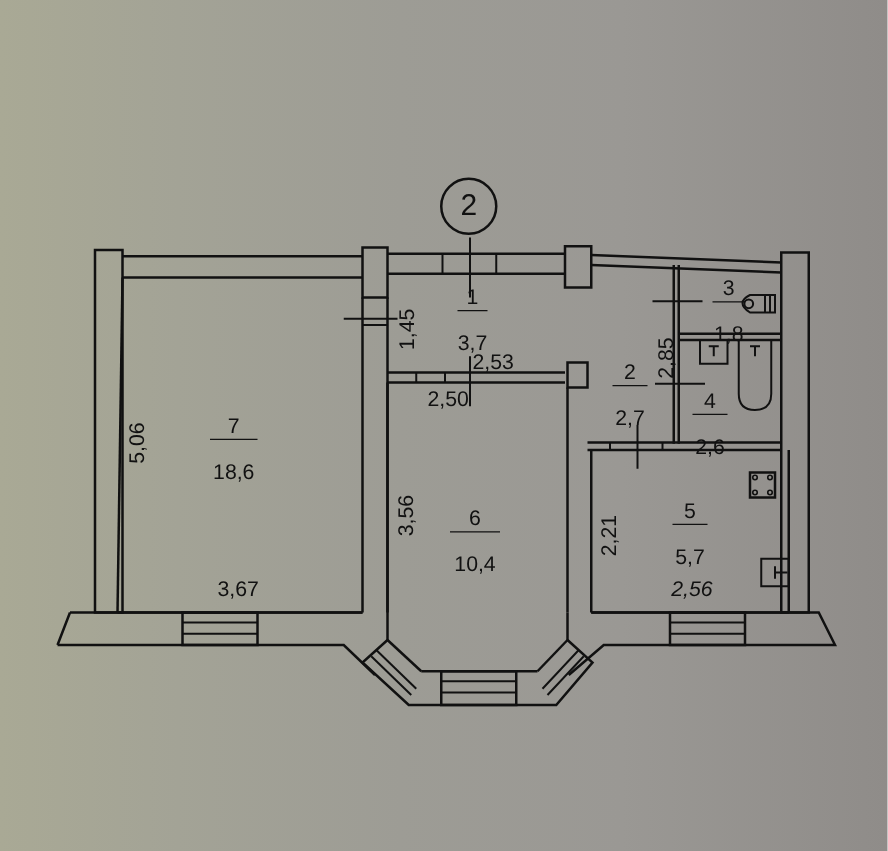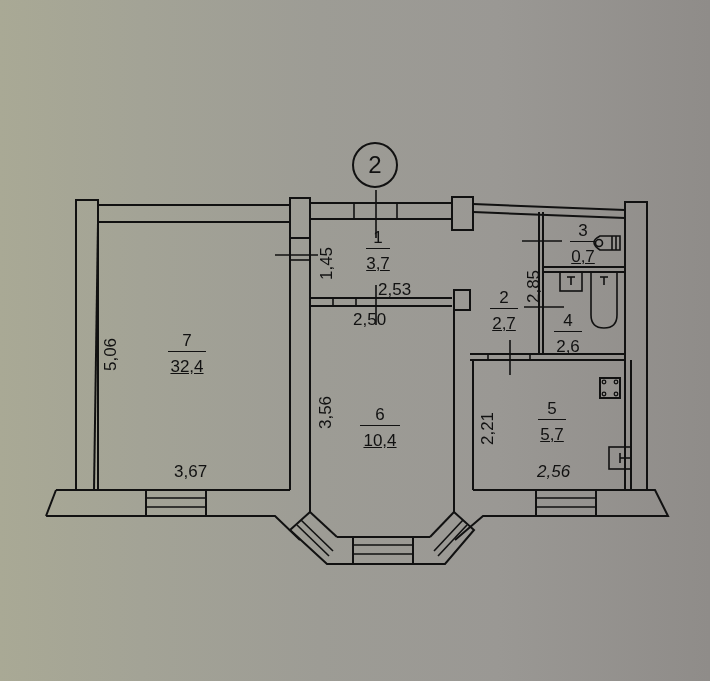"3,7" .room .area { padding-top: 5px -> 16px; text-decoration: underline -> none }
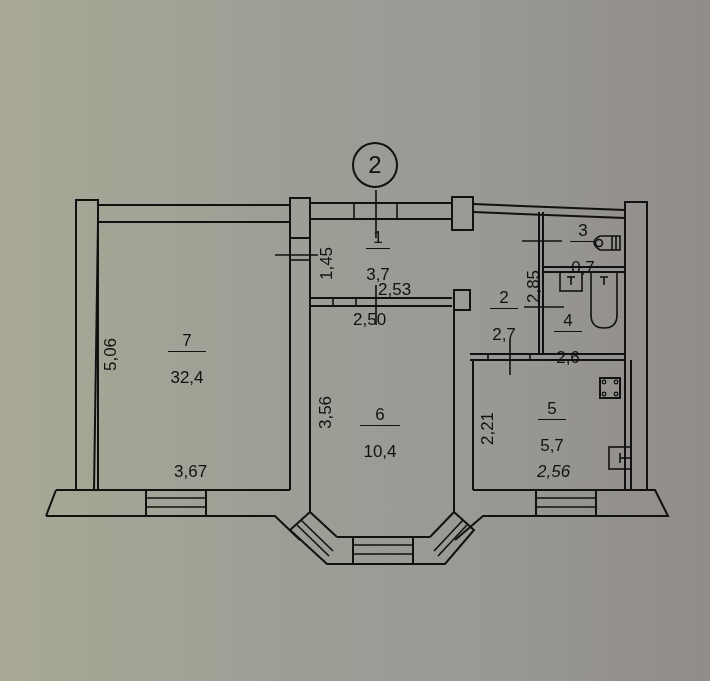"0,7" span.area { text: 0,7 -> 1,8 }
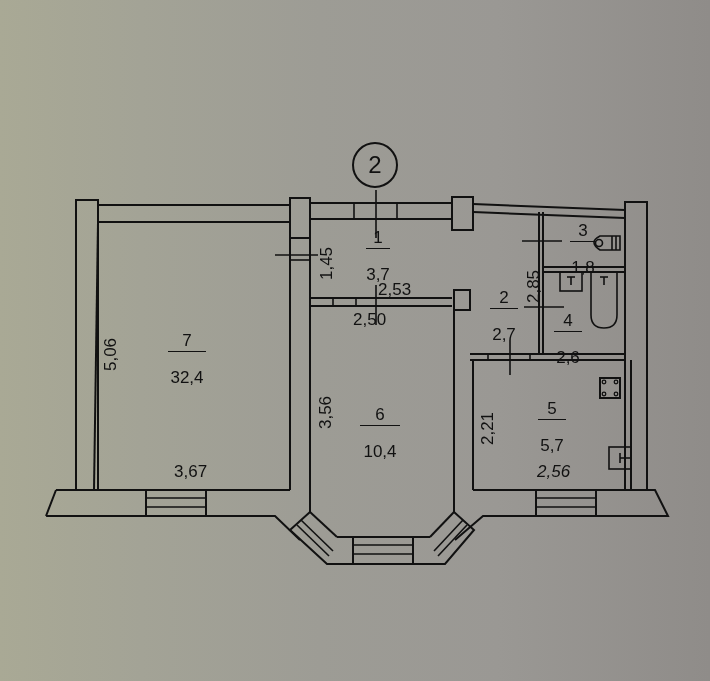"2,50" div.lbl { left: 353px -> 342px }
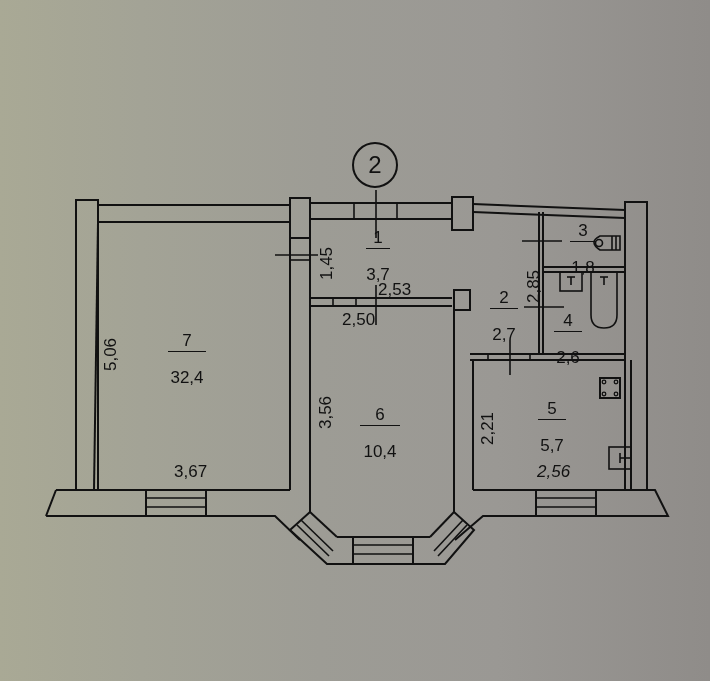"32,4" span.area { text: 32,4 -> 18,6 }
